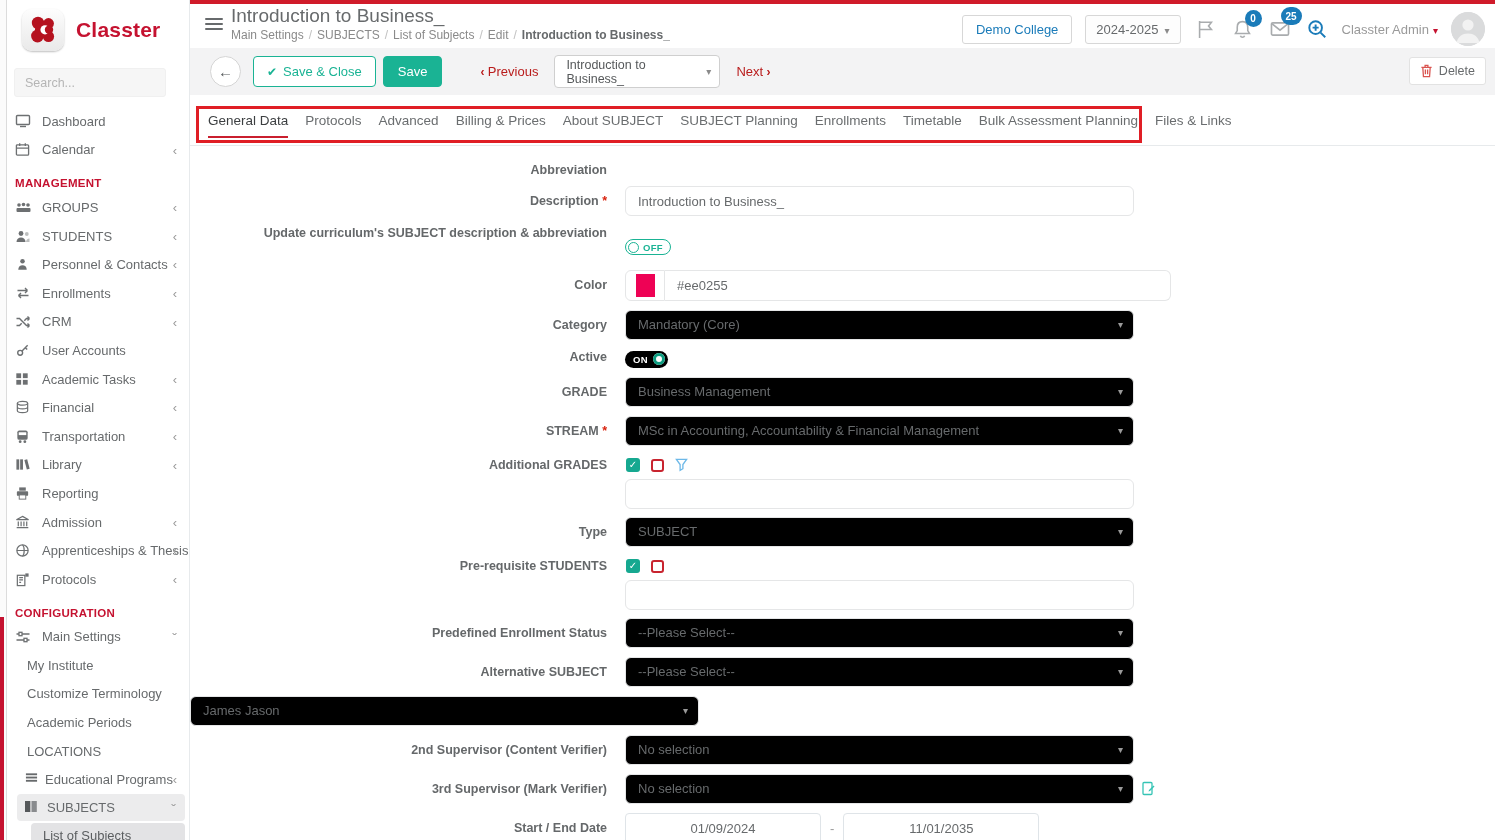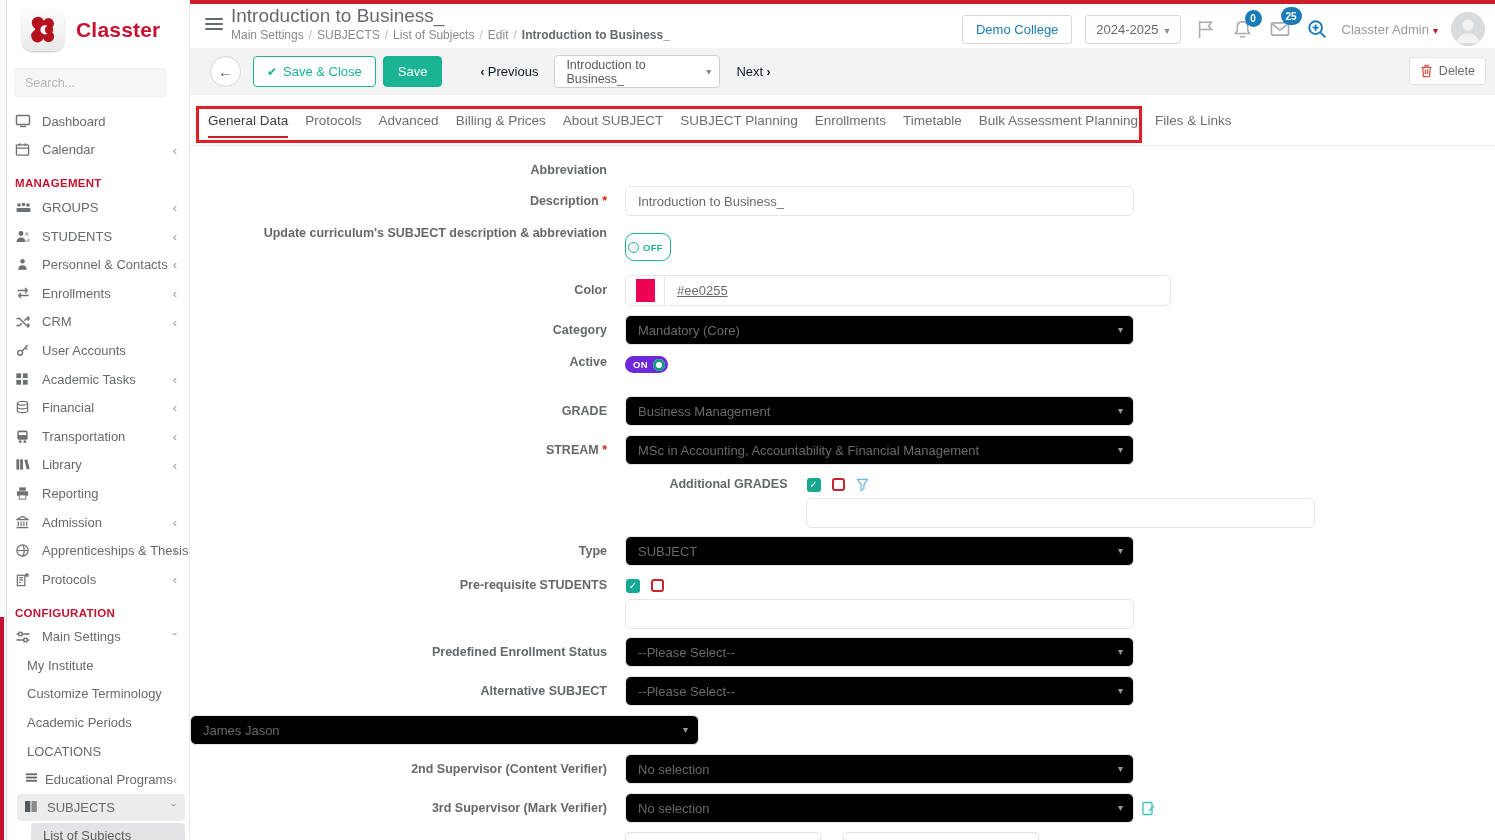"‹ Previous" .lnk { color: #0f172a -> #b91c1c }
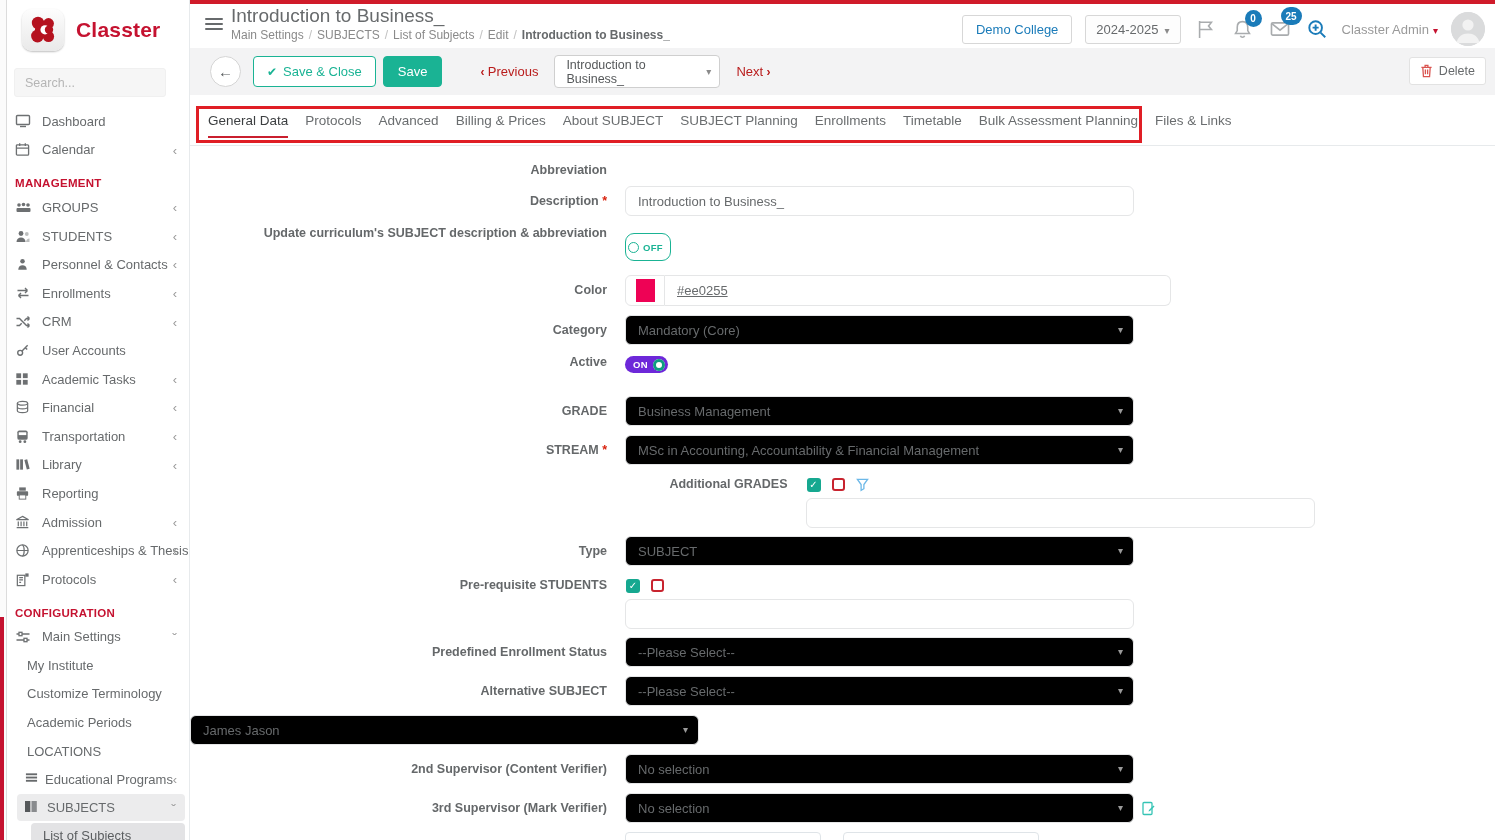"OFF" .toggle-off { height: 28px -> 16px; margin-top: 8px -> 14px }
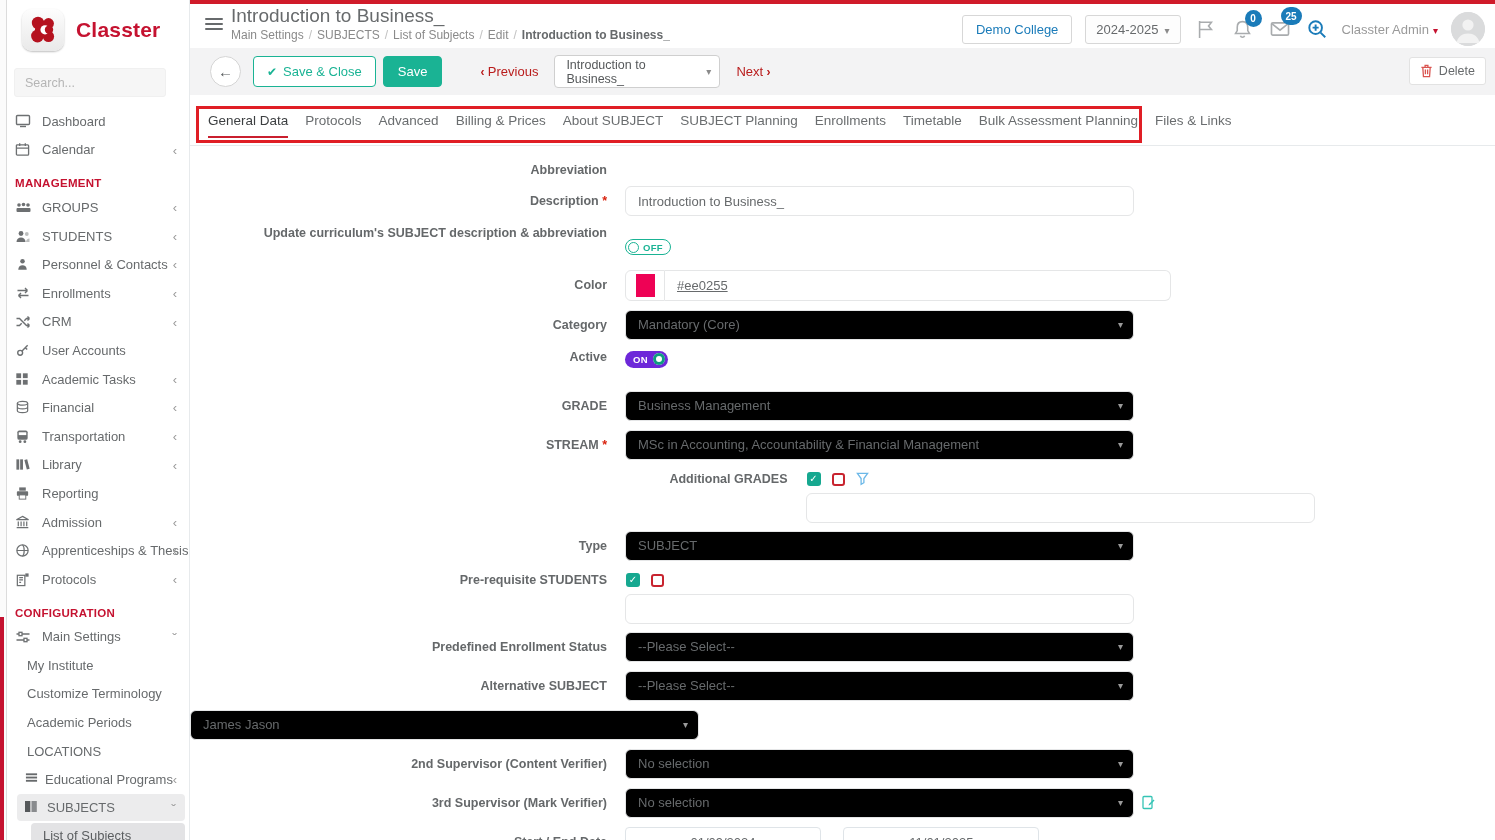"#ee0255" .color-input { text-decoration: underline -> none }
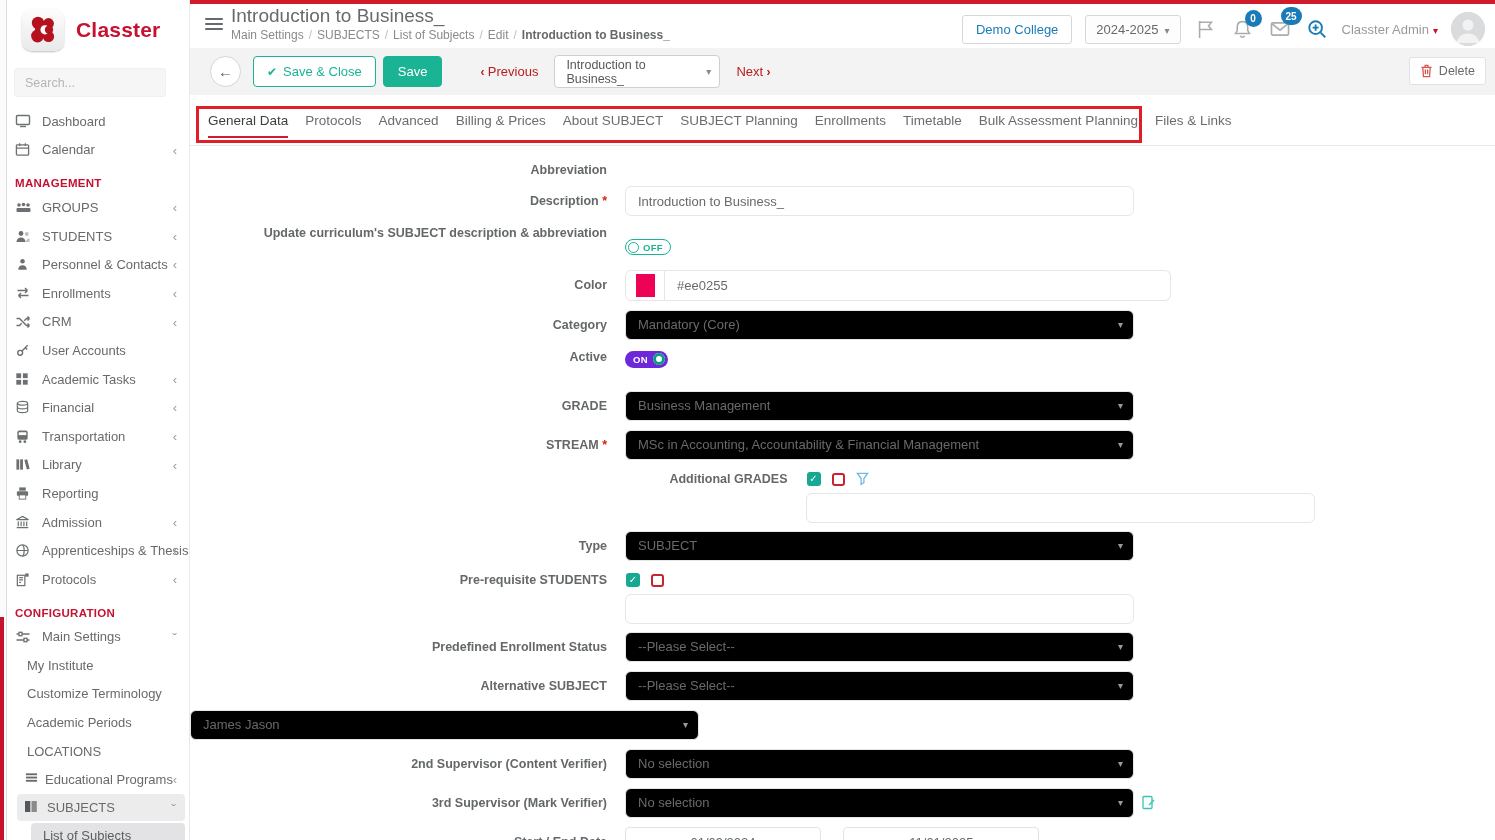"Active" div.frow { margin-bottom: 23px -> 9px }
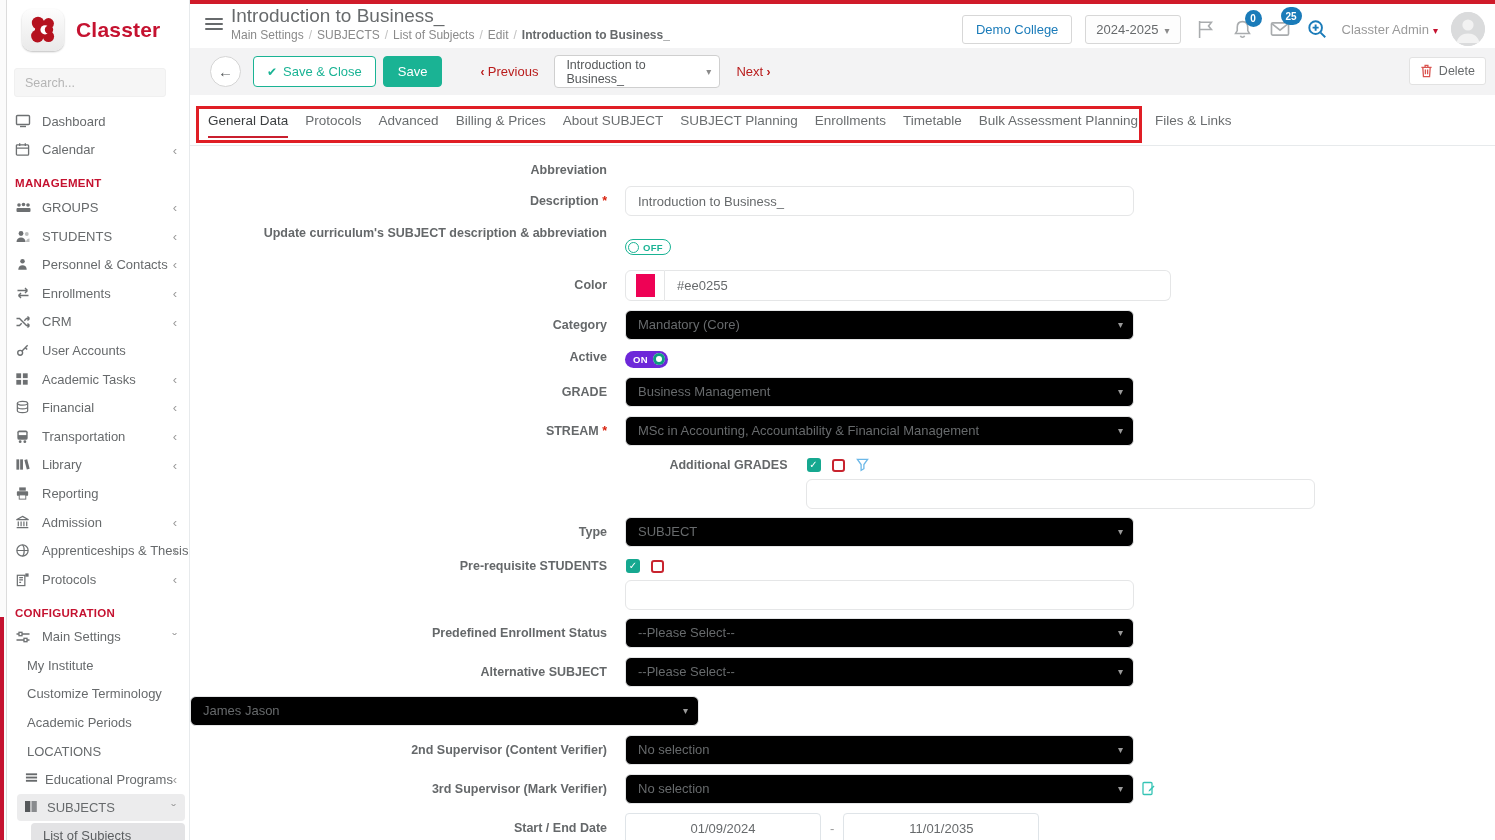"ON" .toggle-on { background: #6d28d9 -> #000000 }
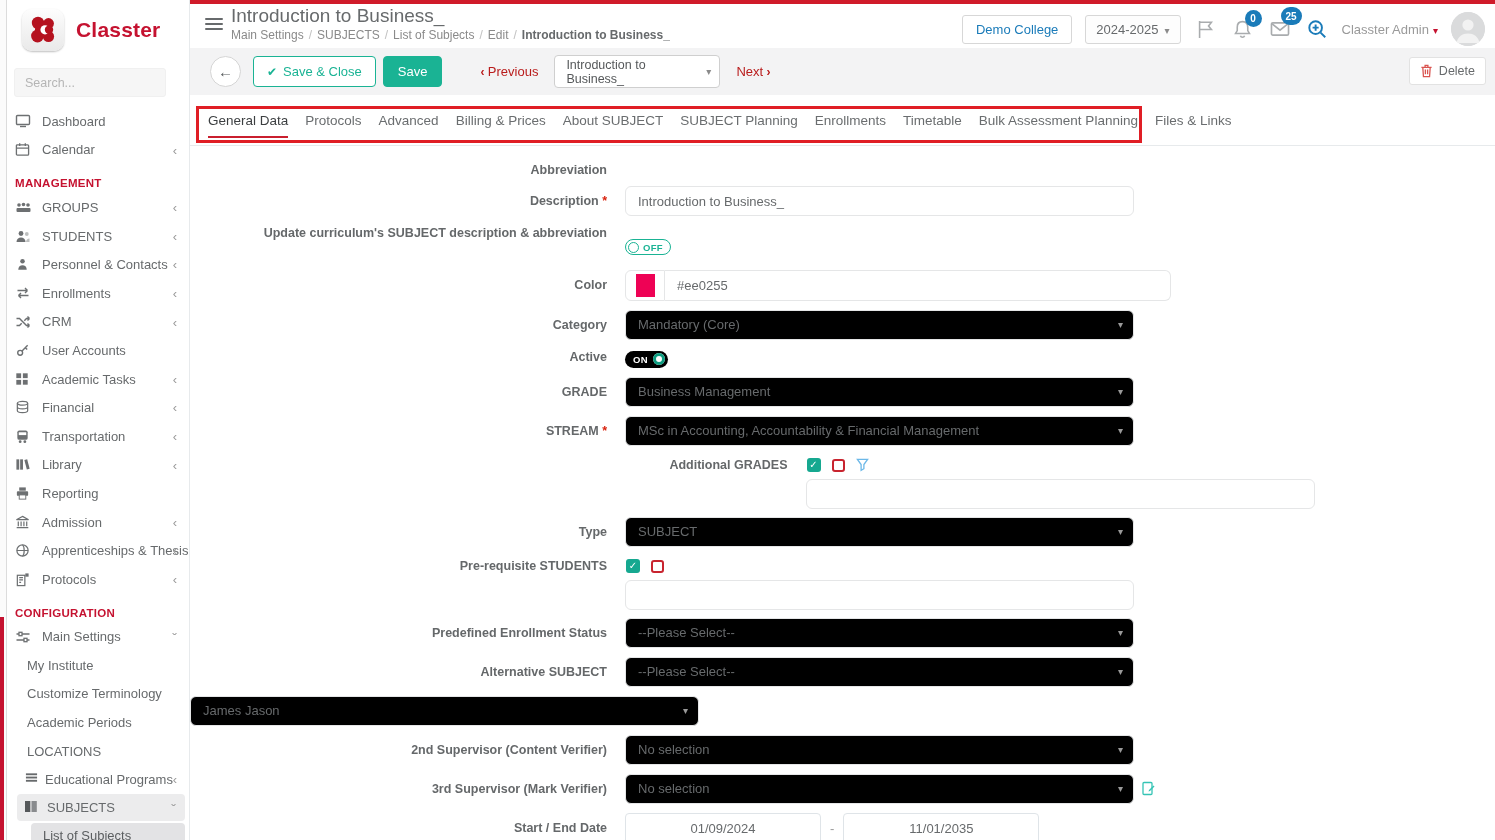"Additional GRADES" div.frow { justify-content: center -> none }
